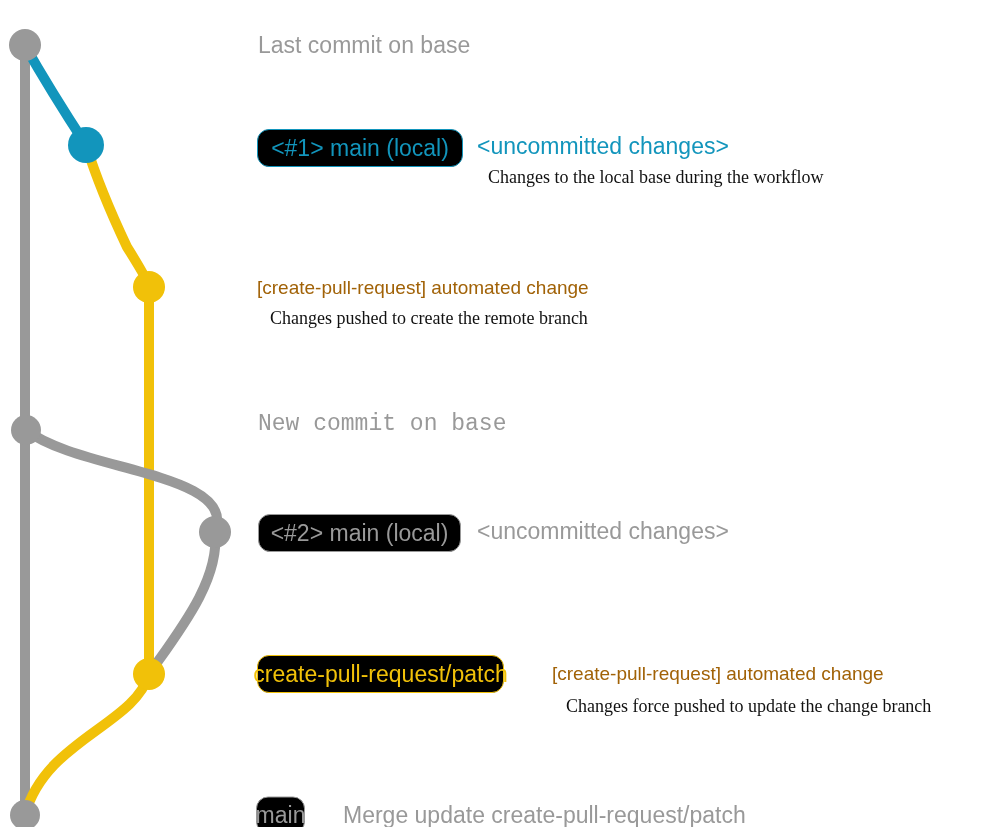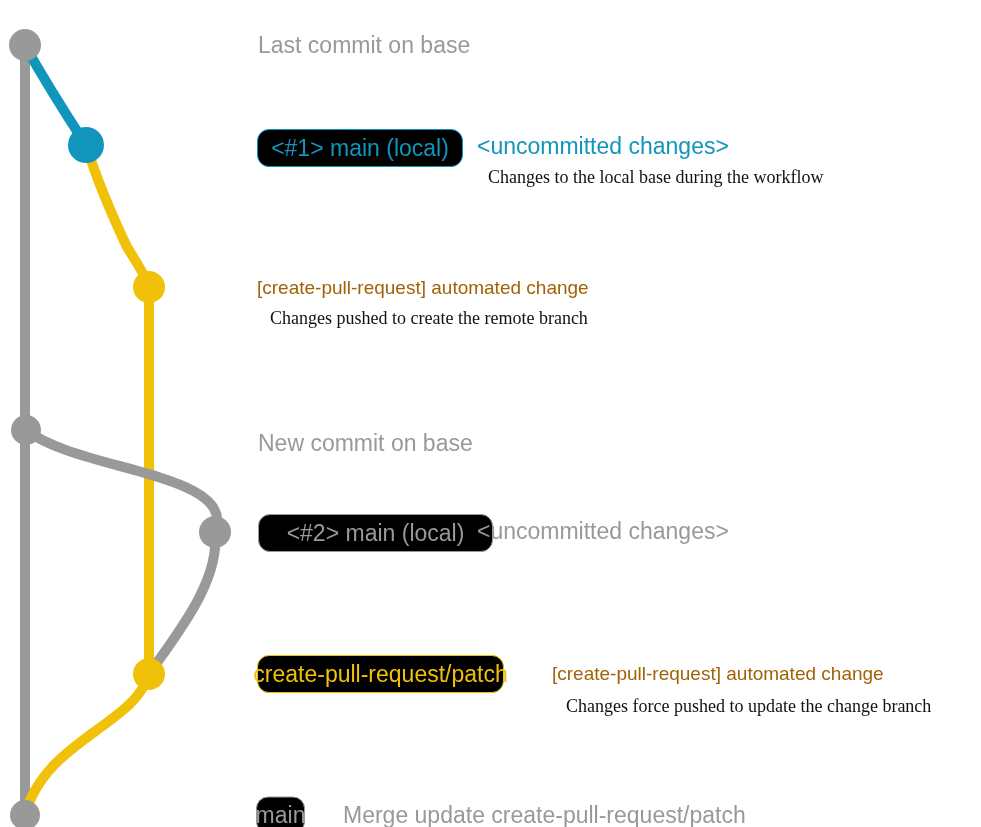"New commit on base" div.abs { font-family: none -> Liberation Mono, monospace; top: 423px -> 404px }
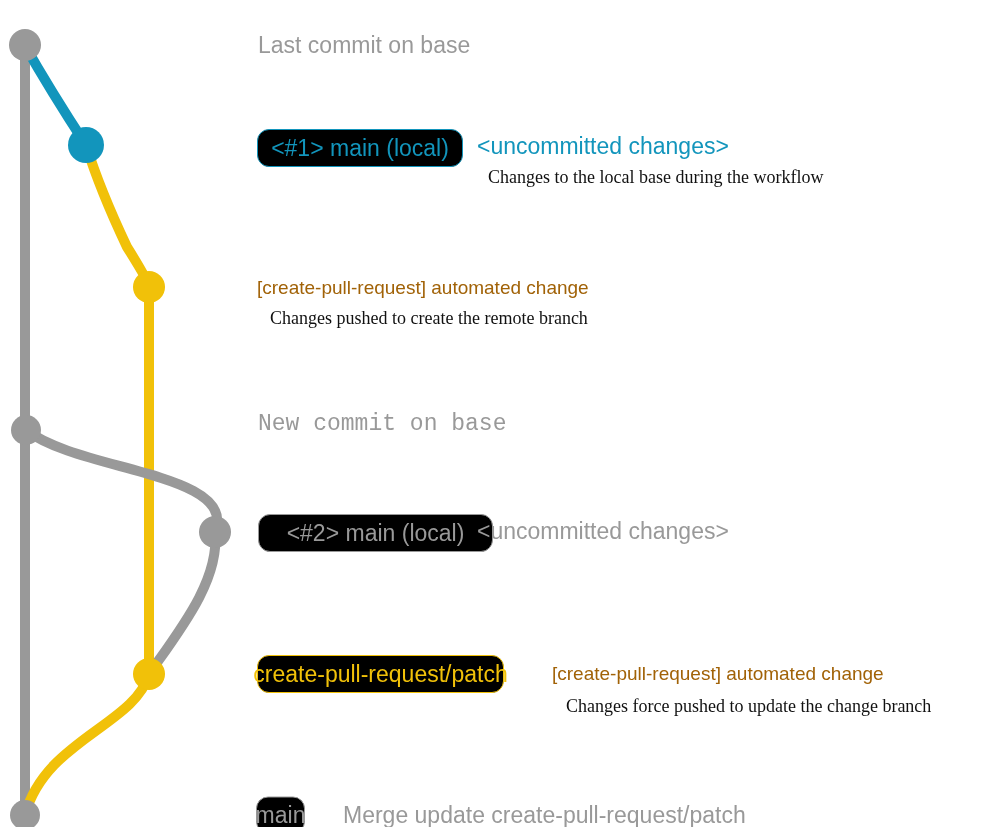"<#2> main (local)" div.abs { width: 235px -> 203px }
